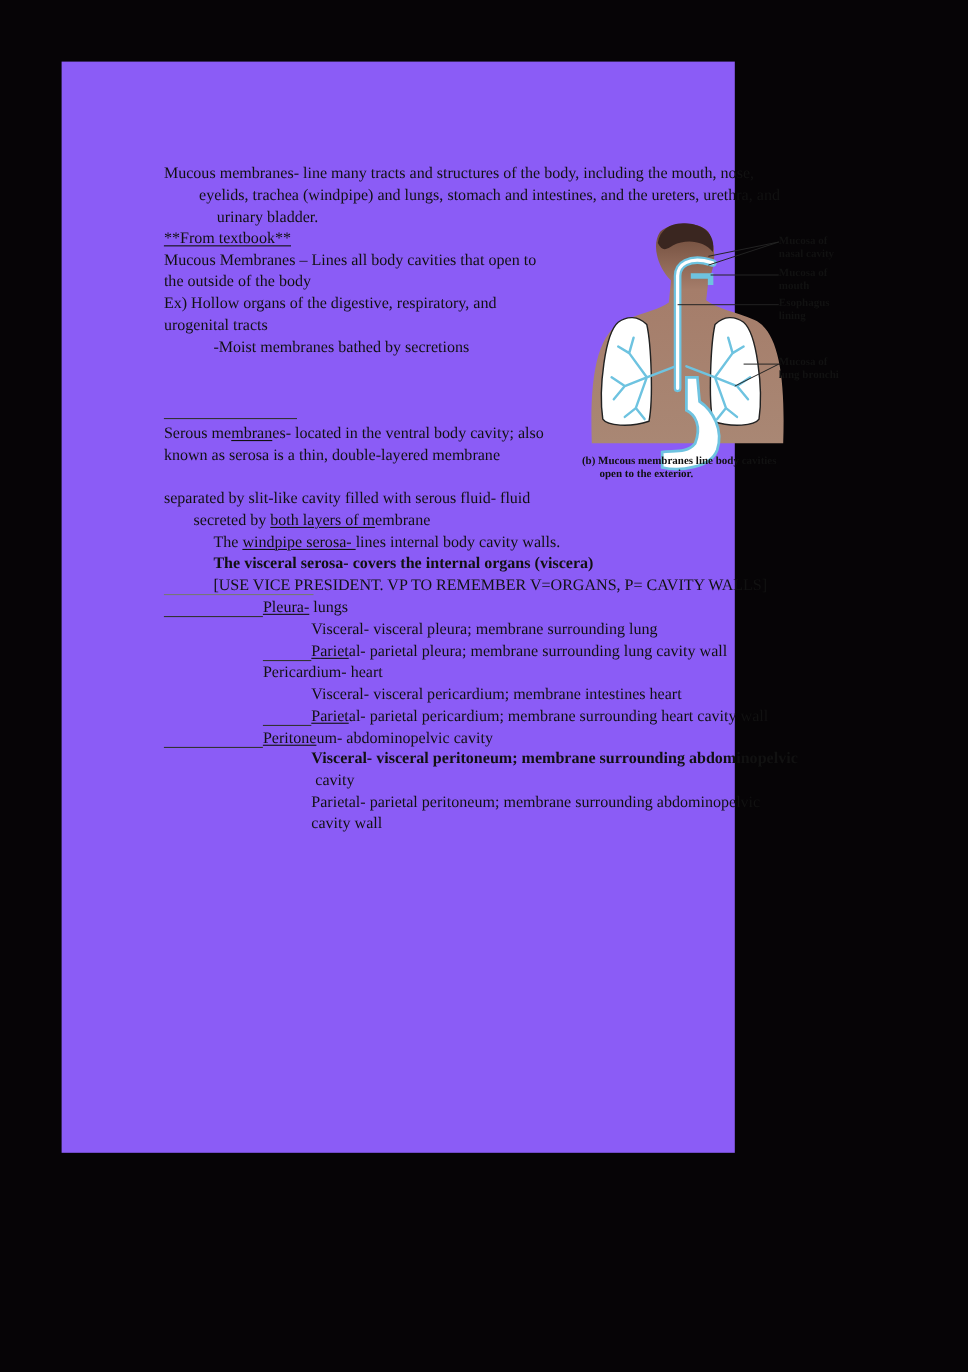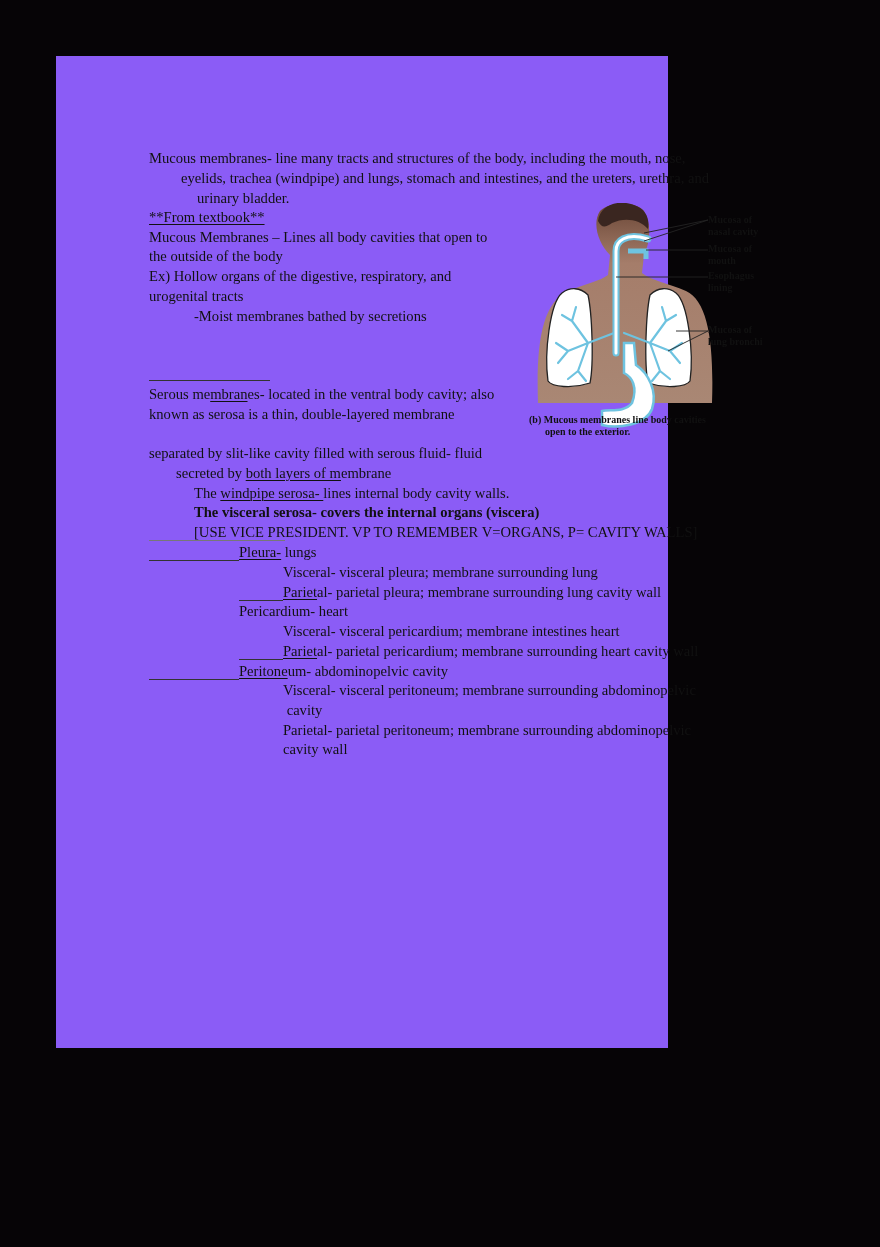"Visceral- visceral peritoneum; membrane" div.txt { font-weight: none -> bold }
